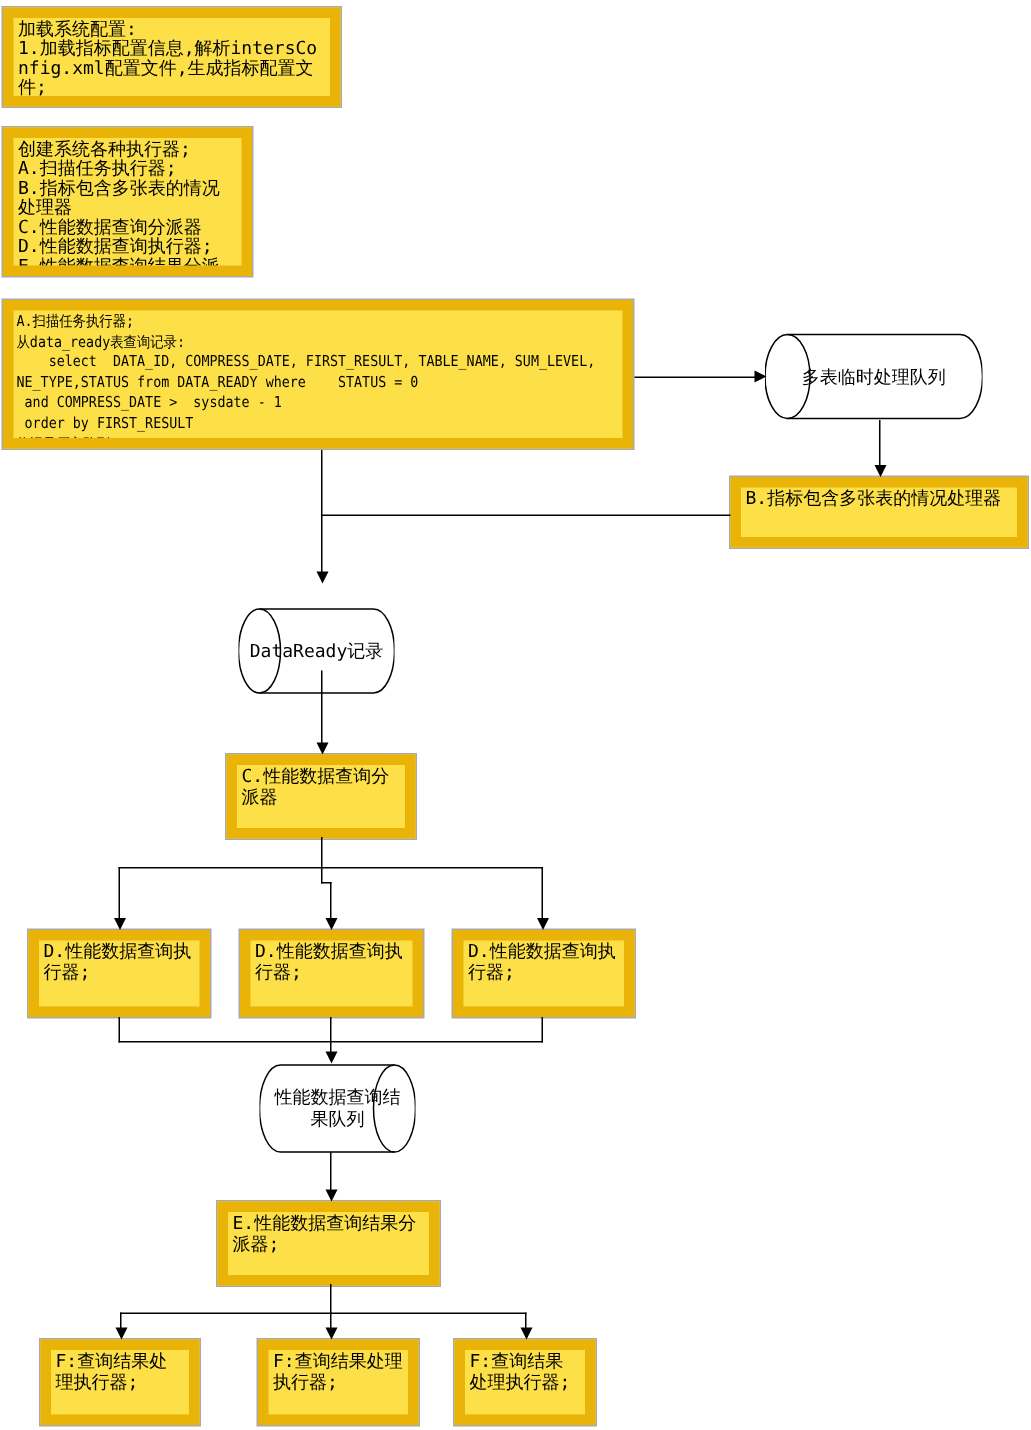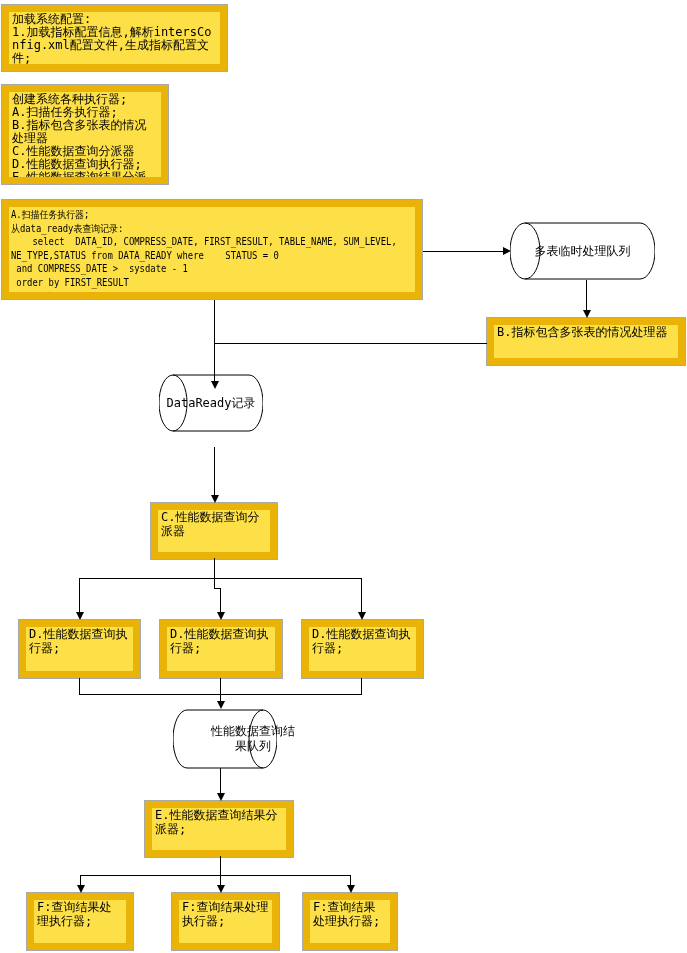"DataReady记录" div.cyl { top: 374px -> 405px }
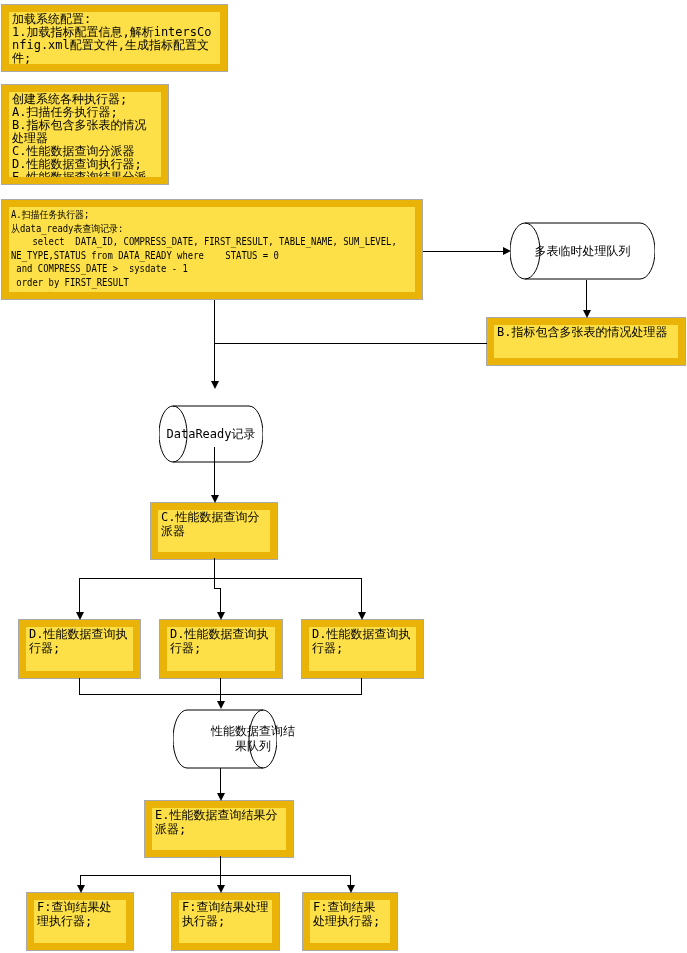"性能数据查询结果队列" div.cyl { padding-left: 28px -> none }
